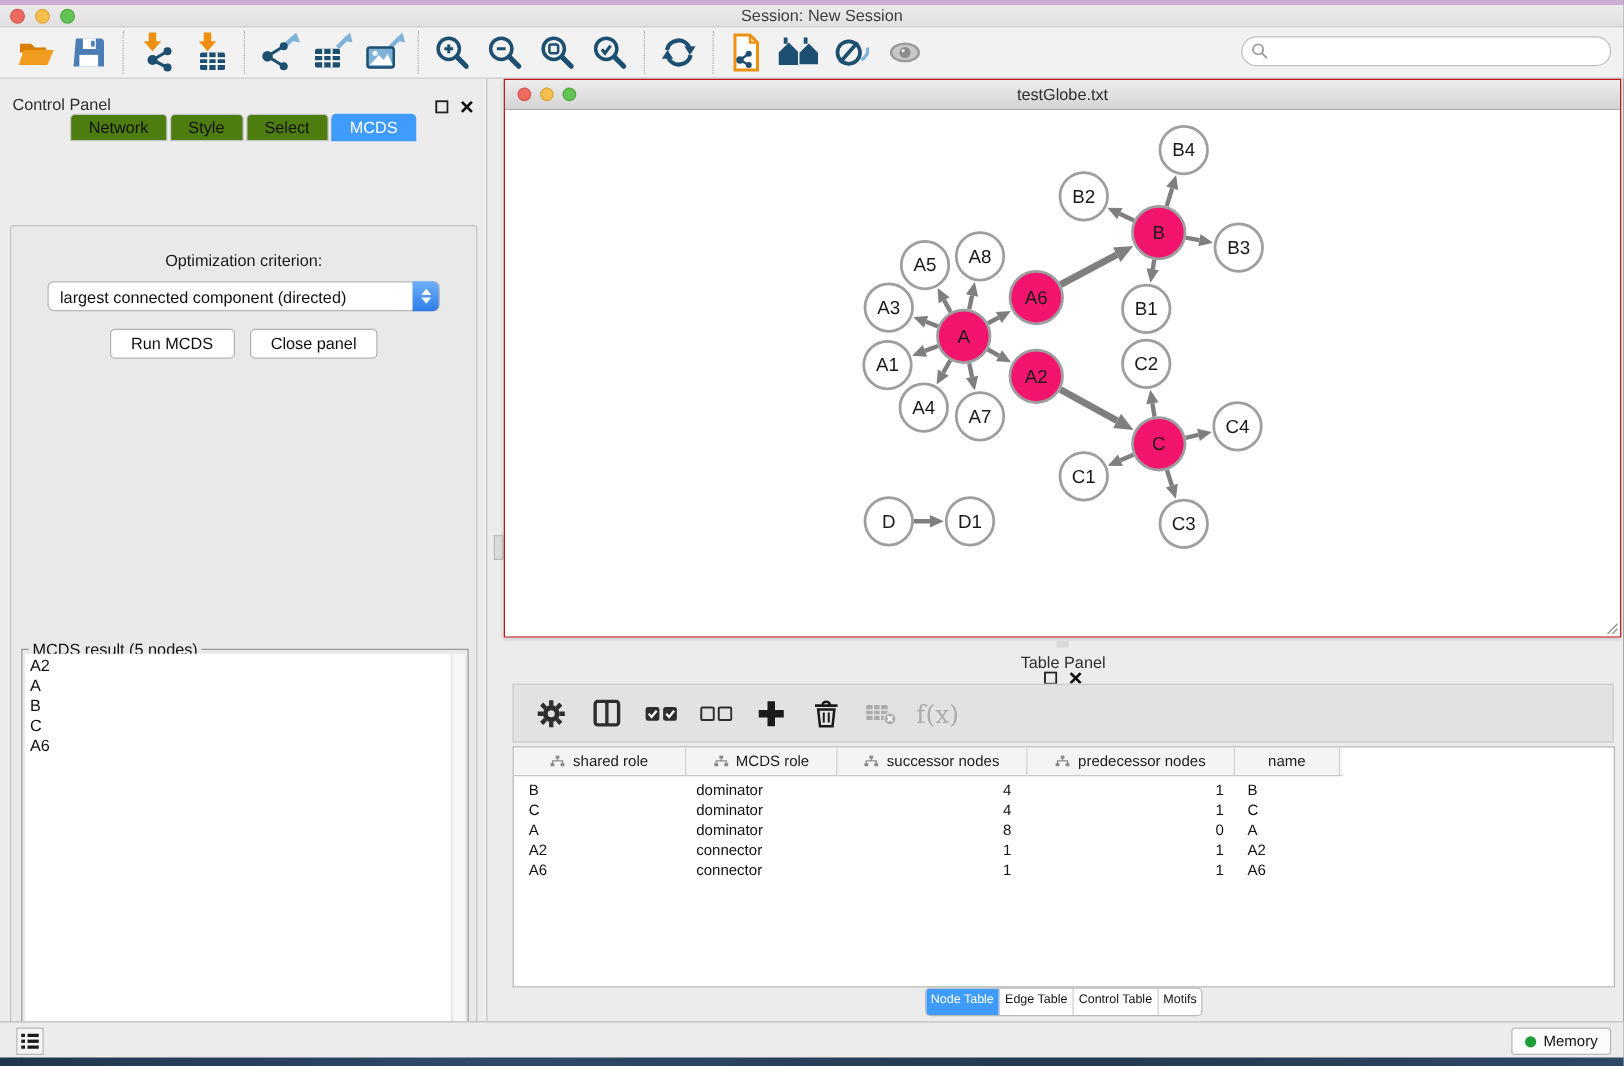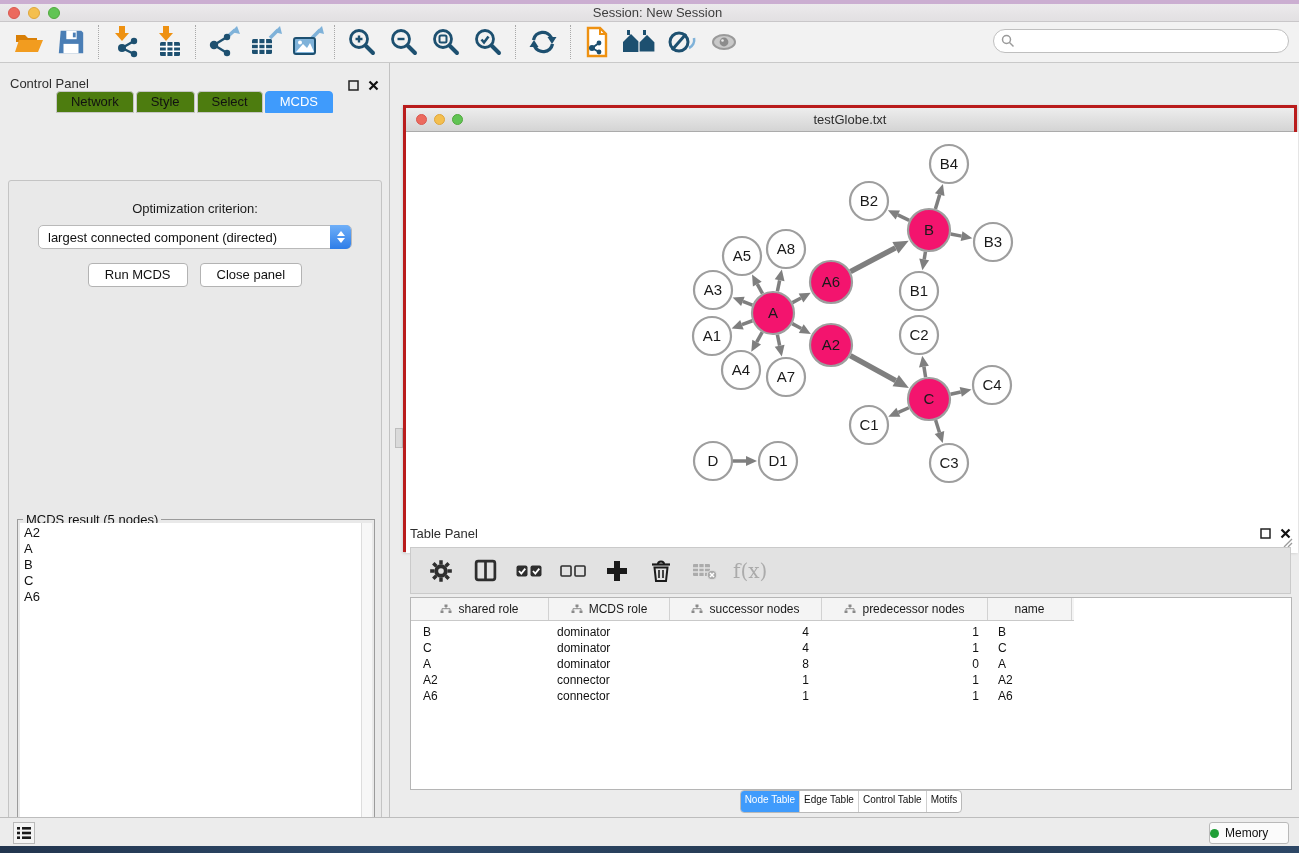"testGlobe.txt" .net-window { border: 3px solid #b91c1c -> 1px solid #b91c1c; margin-top: 42px -> none }
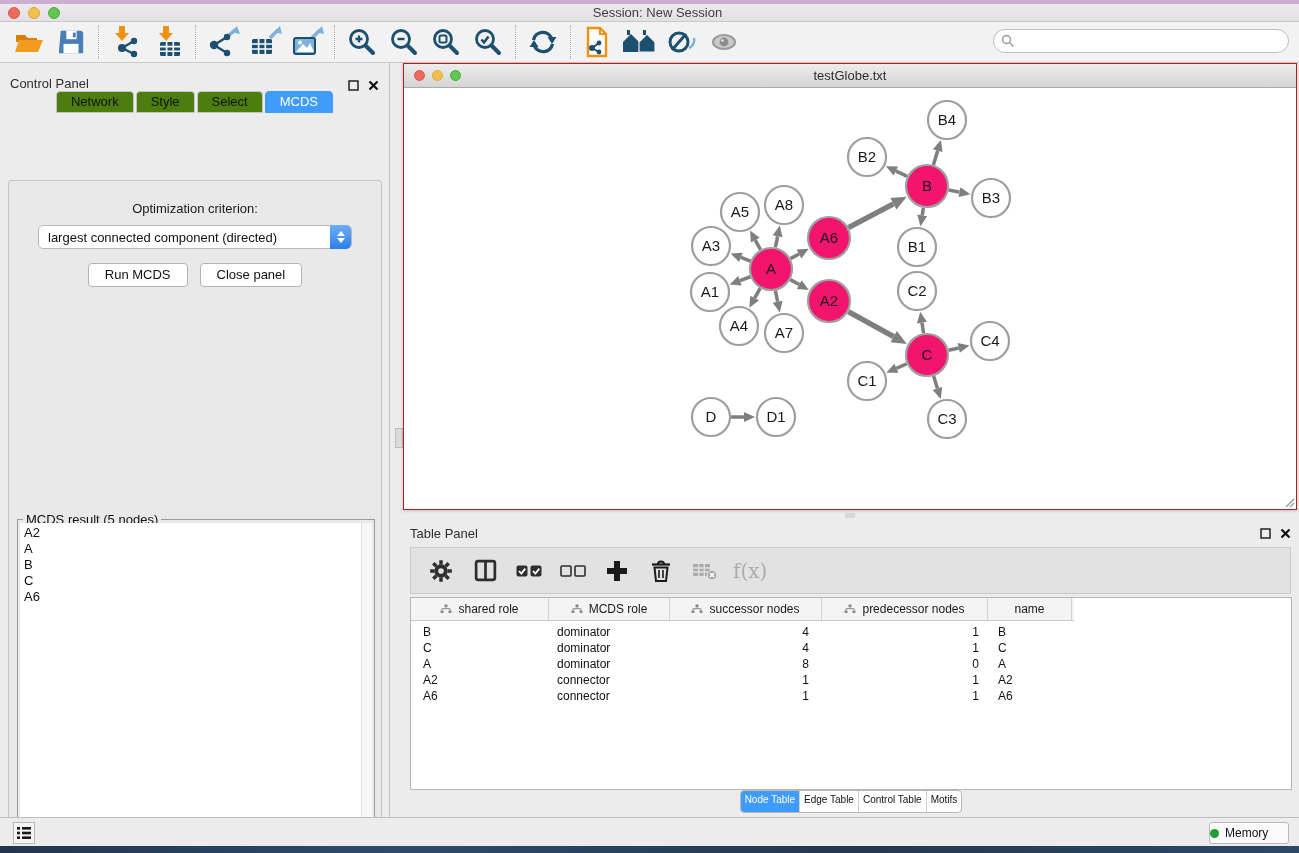"Table Panel" .table-panel-header { flex-direction: none -> column }
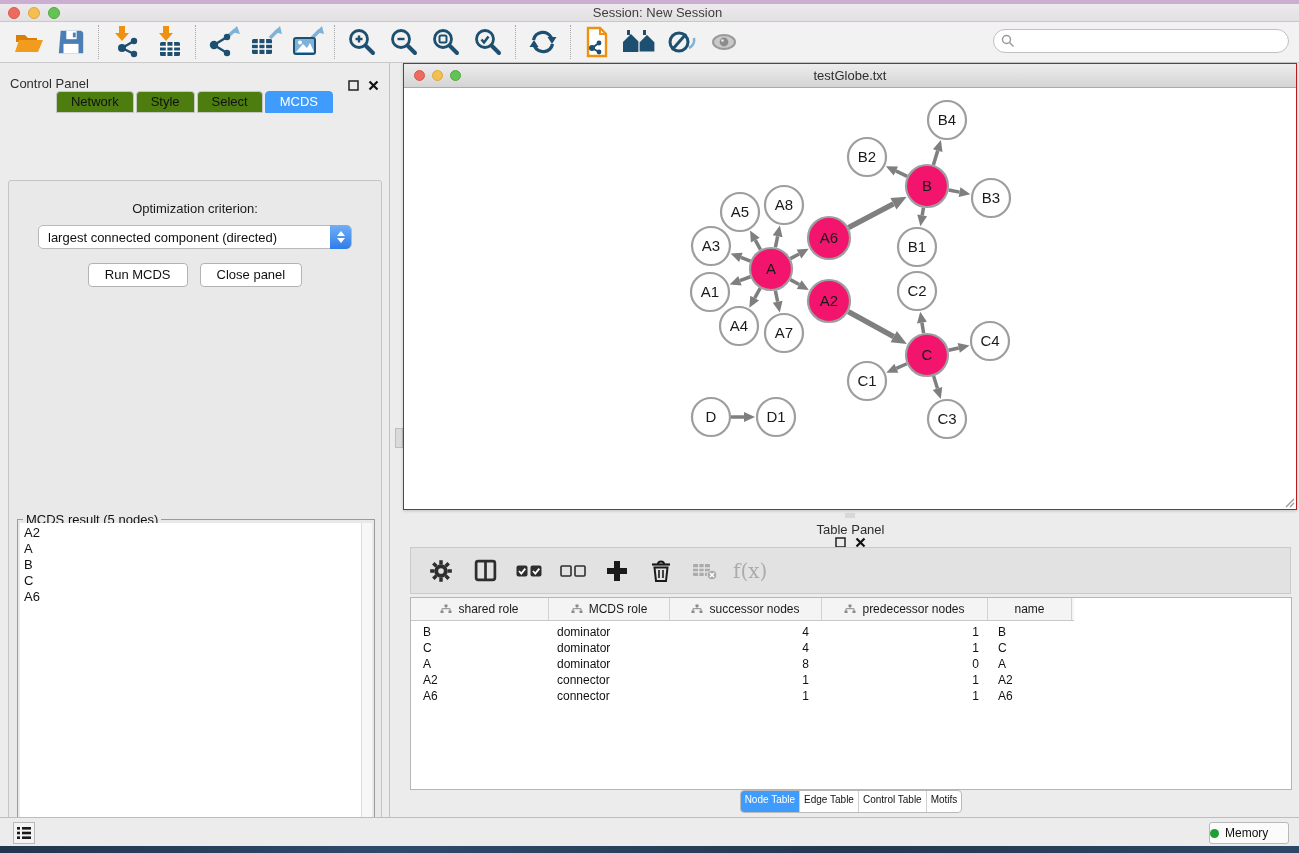"Memory" .memory-btn { justify-content: none -> center }
